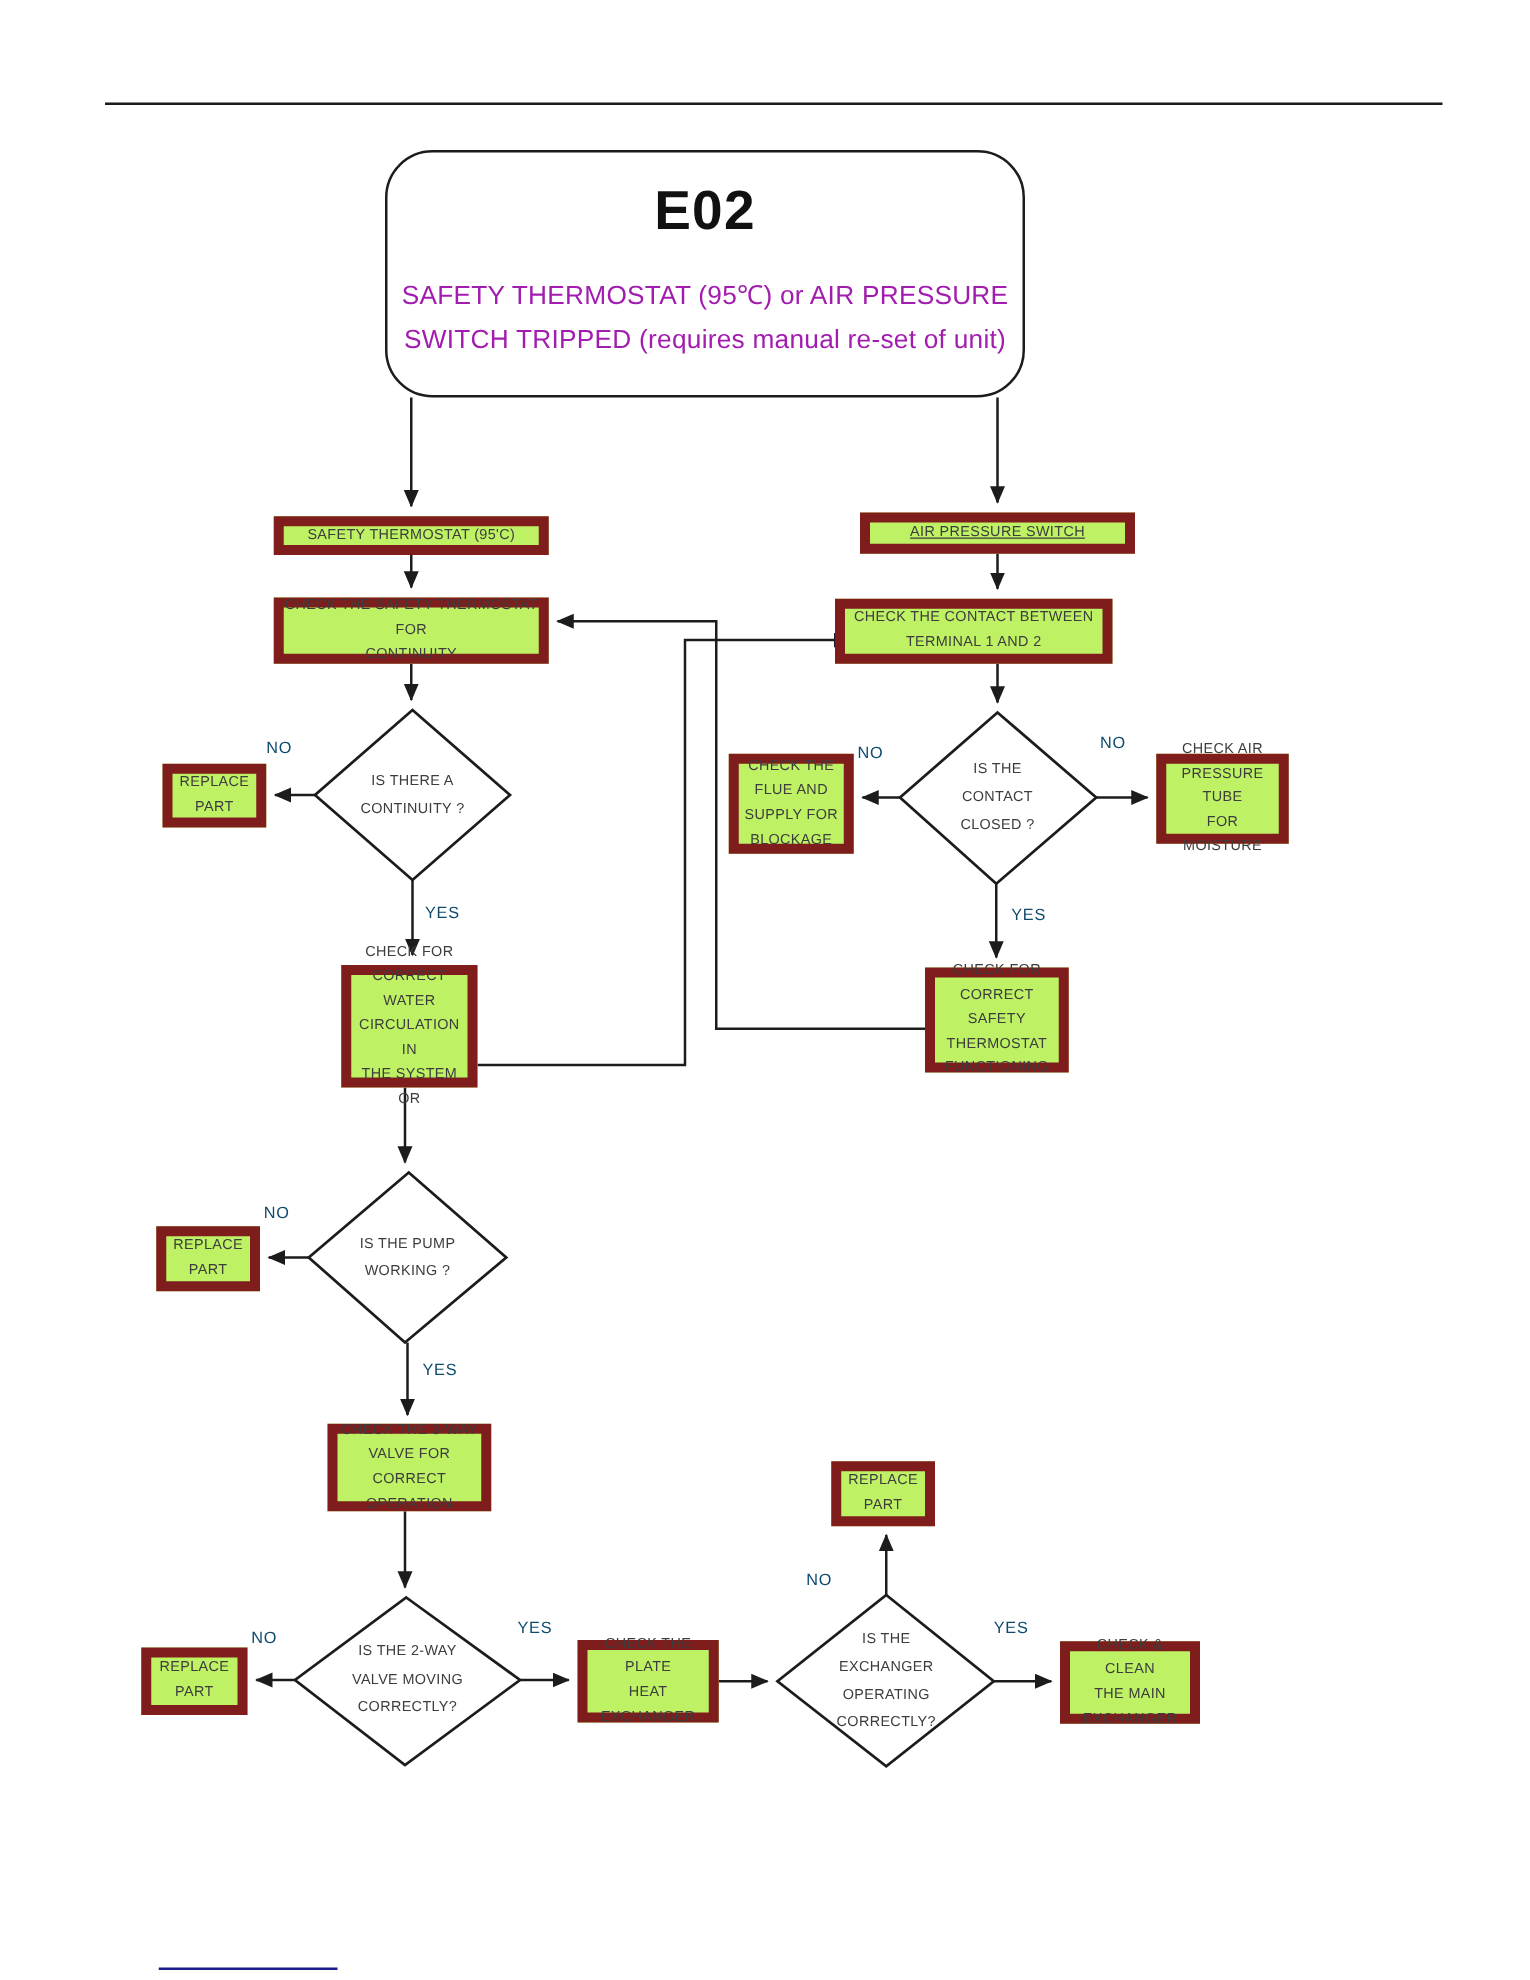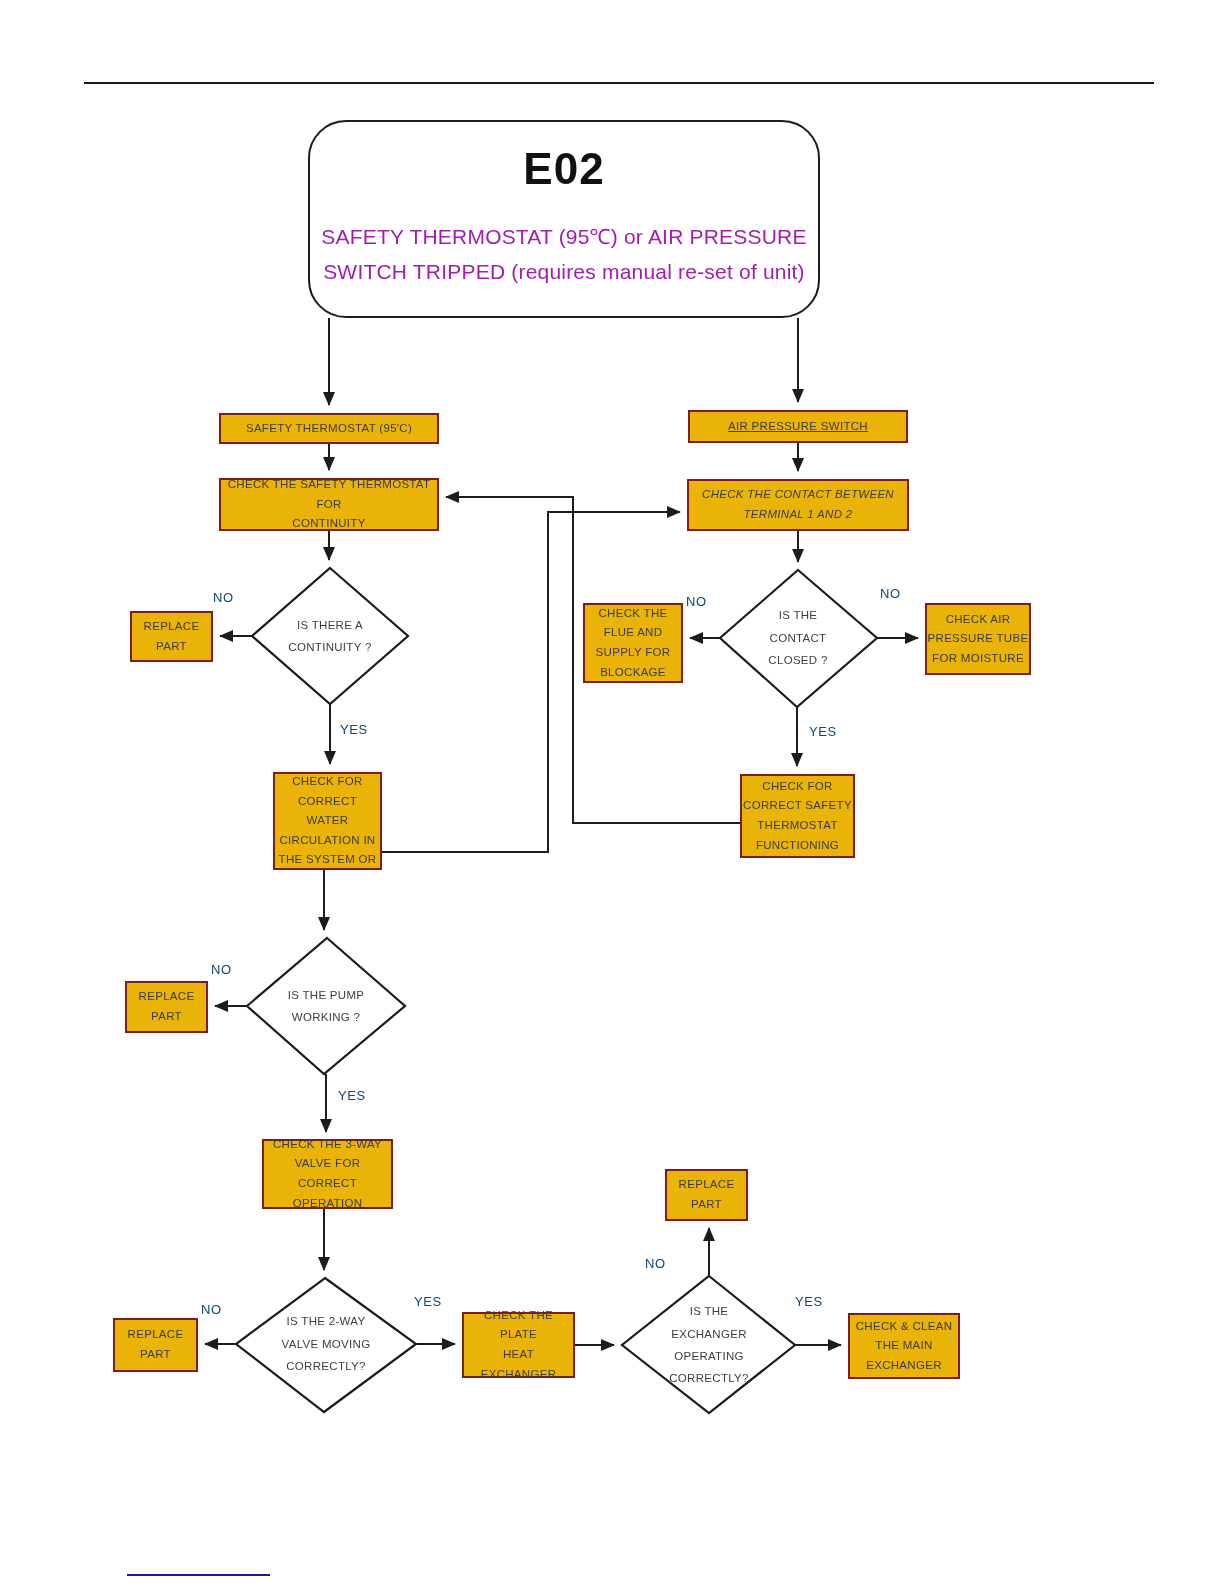"SAFETY THERMOSTAT (95'C)" .node { background: #eab308 -> #bef264; border: 2px solid #7f1d1d -> 8px solid #7f1d1d }
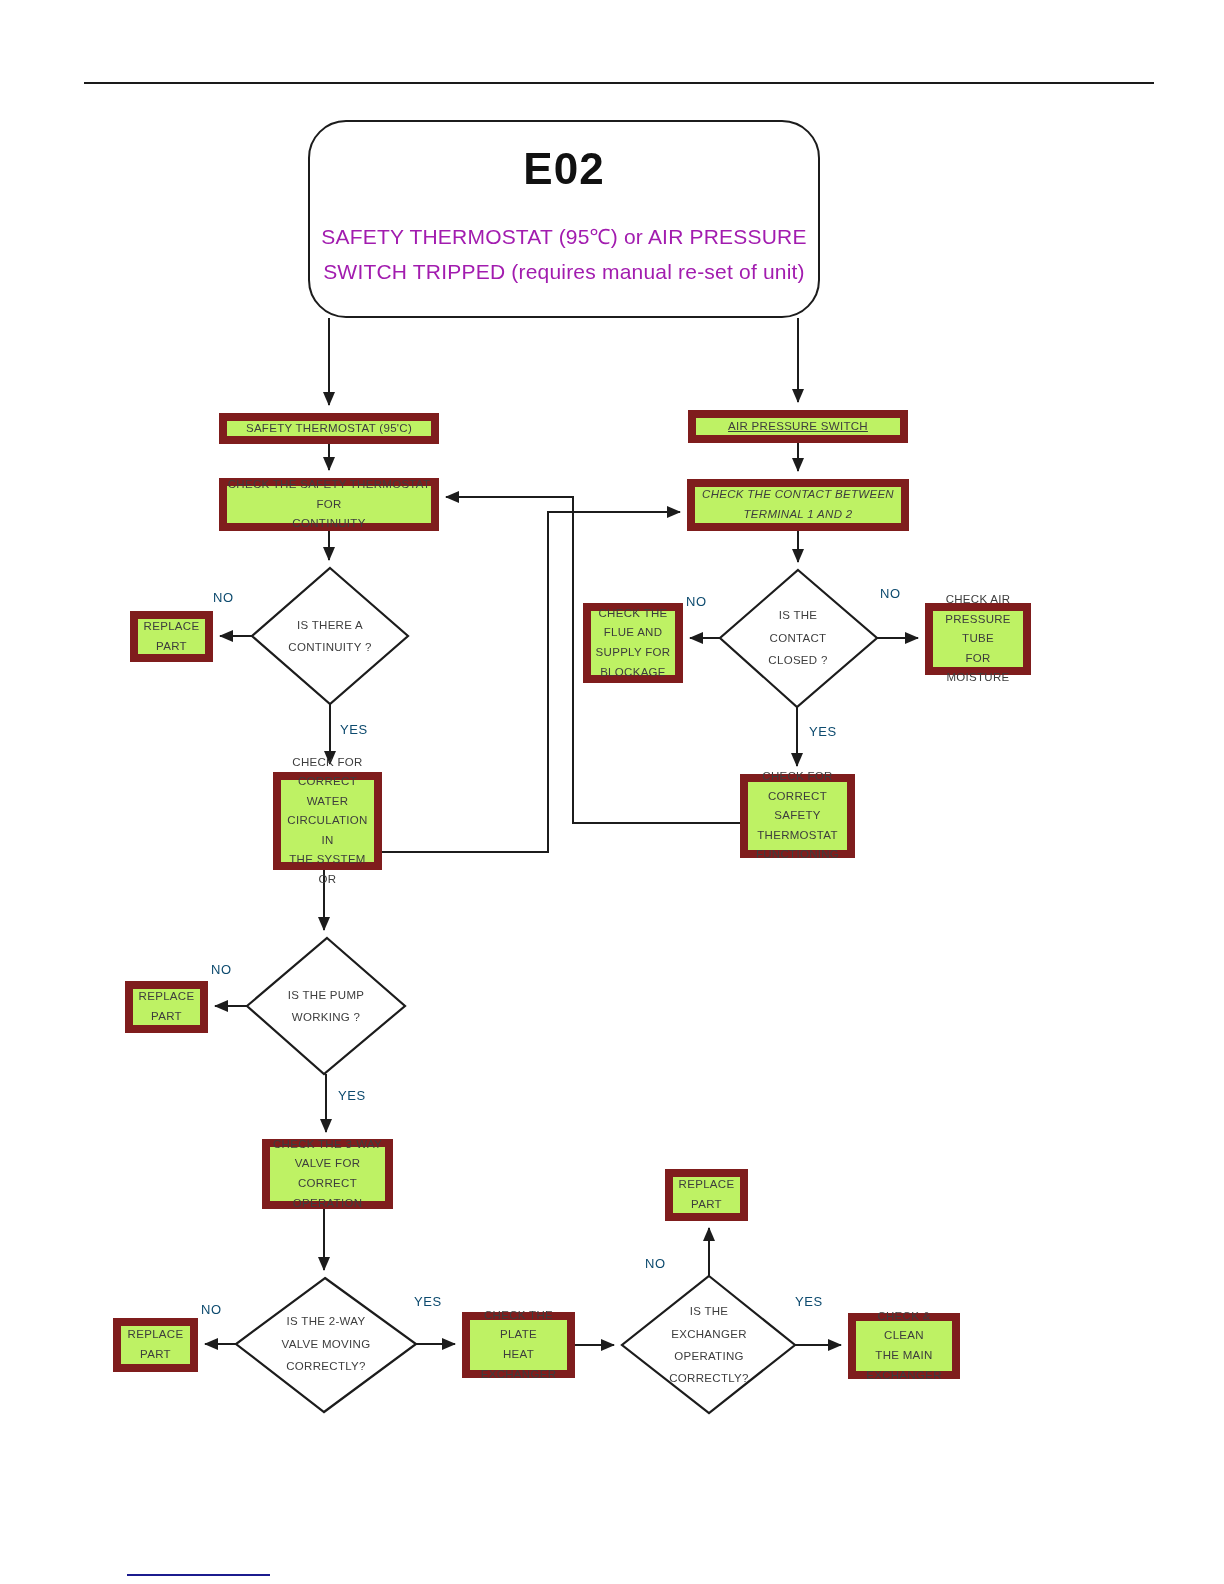"CHECK THE CONTACT BETWEEN" div.node { font-style: italic -> none; left: 687px -> 668px }
